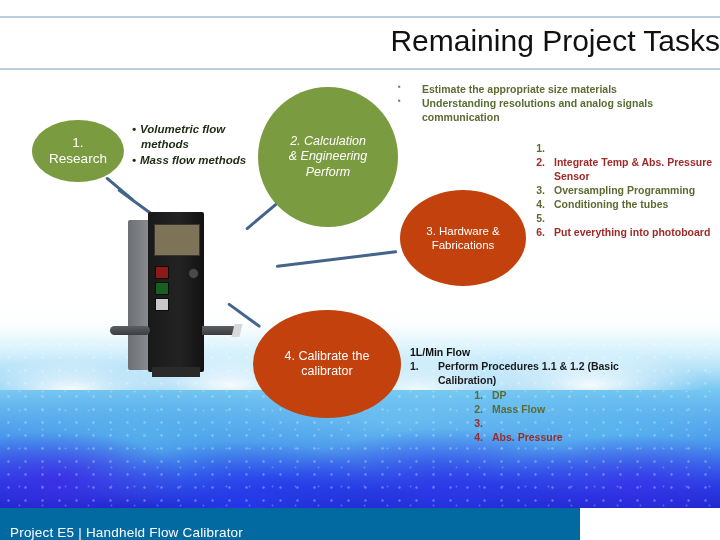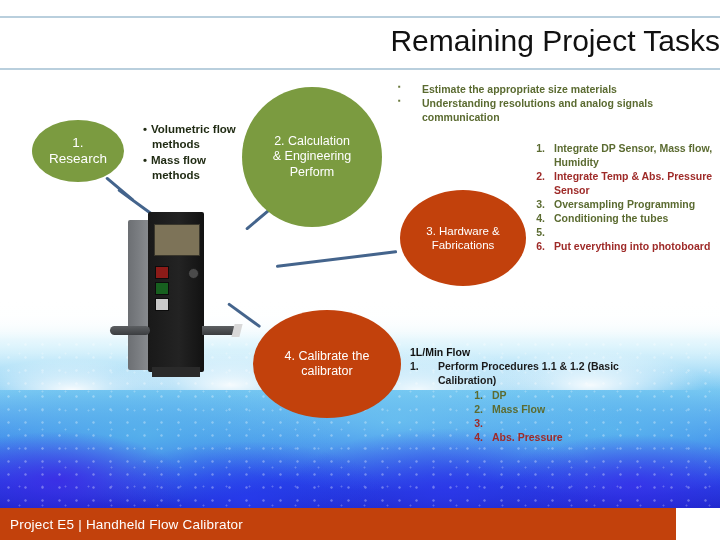"Volumetric flow methods" .bullets-research li { font-style: none -> italic; margin: 0 0 1px 15px -> 0 0 1px 4px }
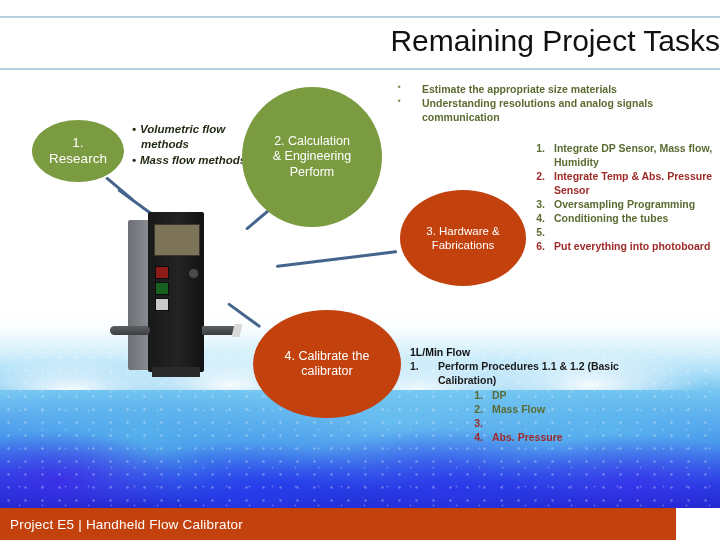"2. Calculation" #node-calc { font-style: none -> italic; left: 242px -> 258px }
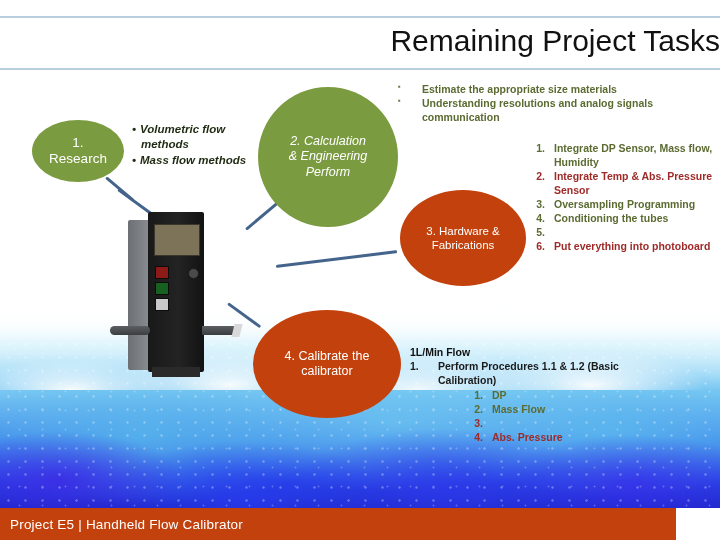"Integrate DP Sensor, Mass flow," div.txt { html: <div>Integrate DP Sensor, Mass flow, Humidity</div> -> none }
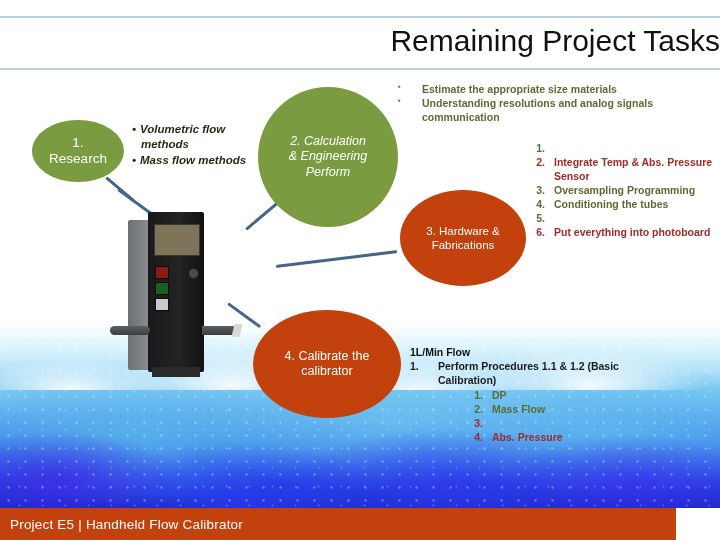"Project E5 | Handheld Flow" .footer-bar { align-items: center -> flex-end; background: #c2410c -> #0369a1; width: 676px -> 580px }
